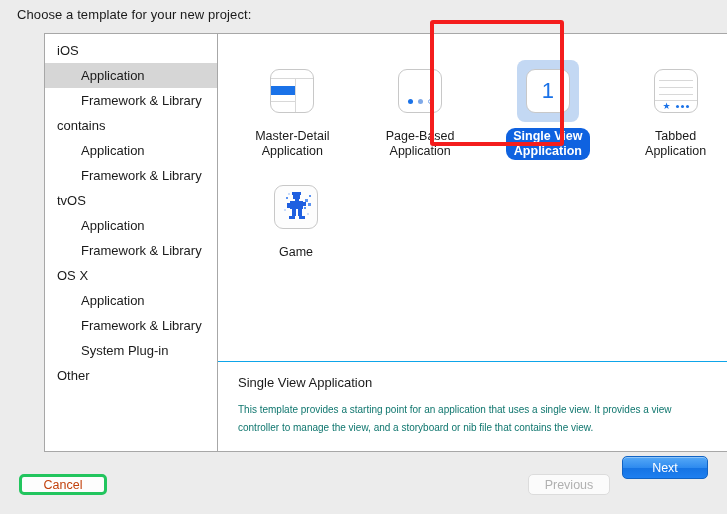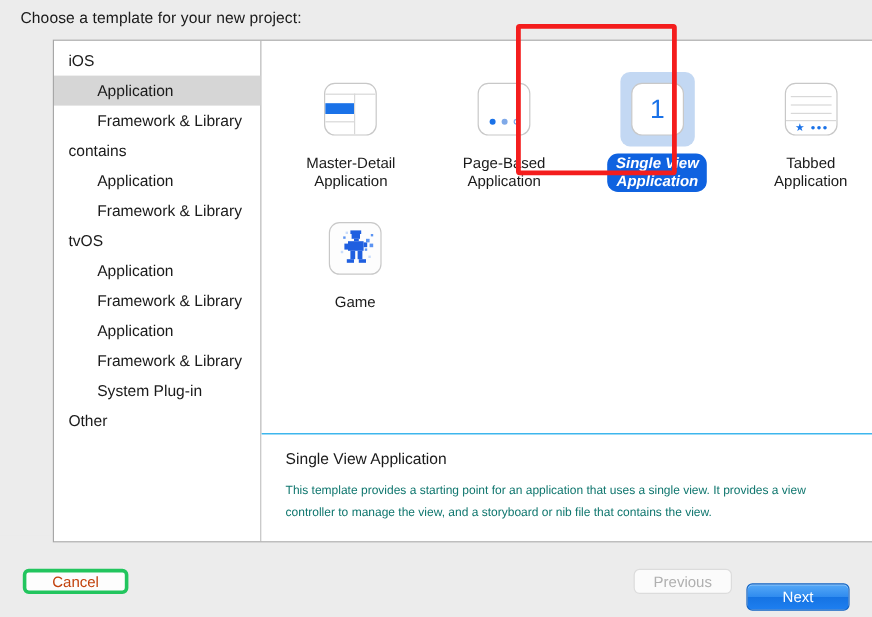"Single View" .tile.selected .tlabel { font-style: italic -> none }
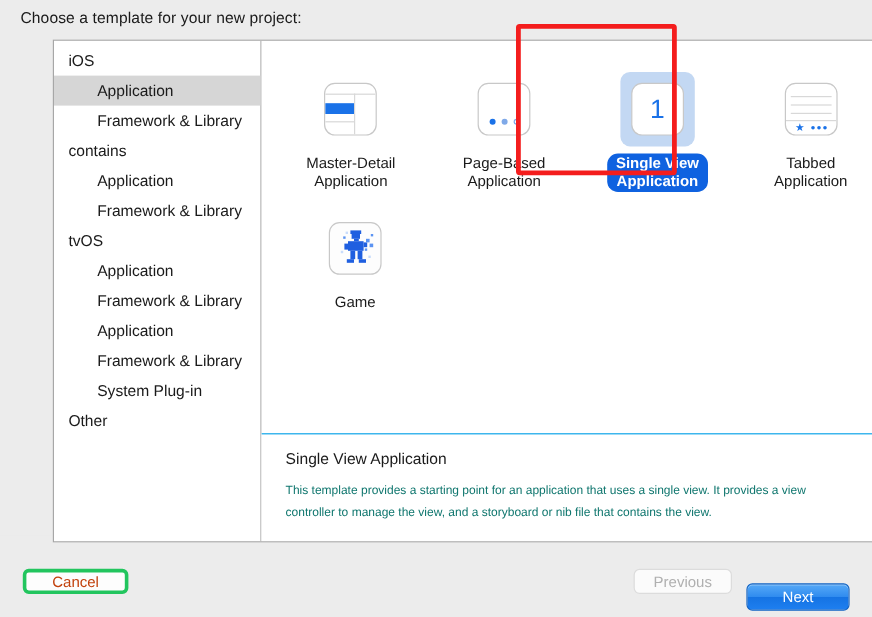"OS X" div.side-row { html: none -> <div> <span>OS X</span> </div> }
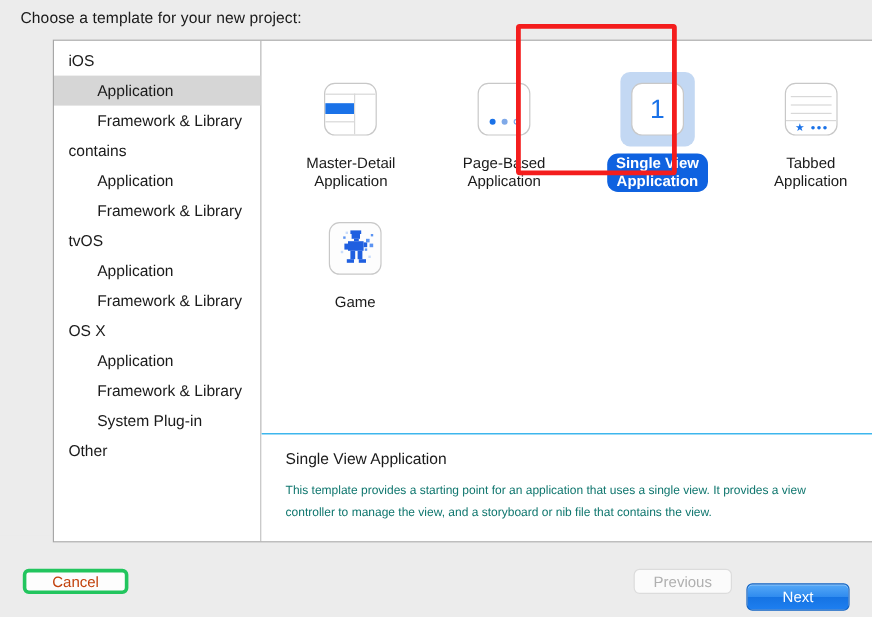"Next" .btn-next { top: 486px -> 456px }
